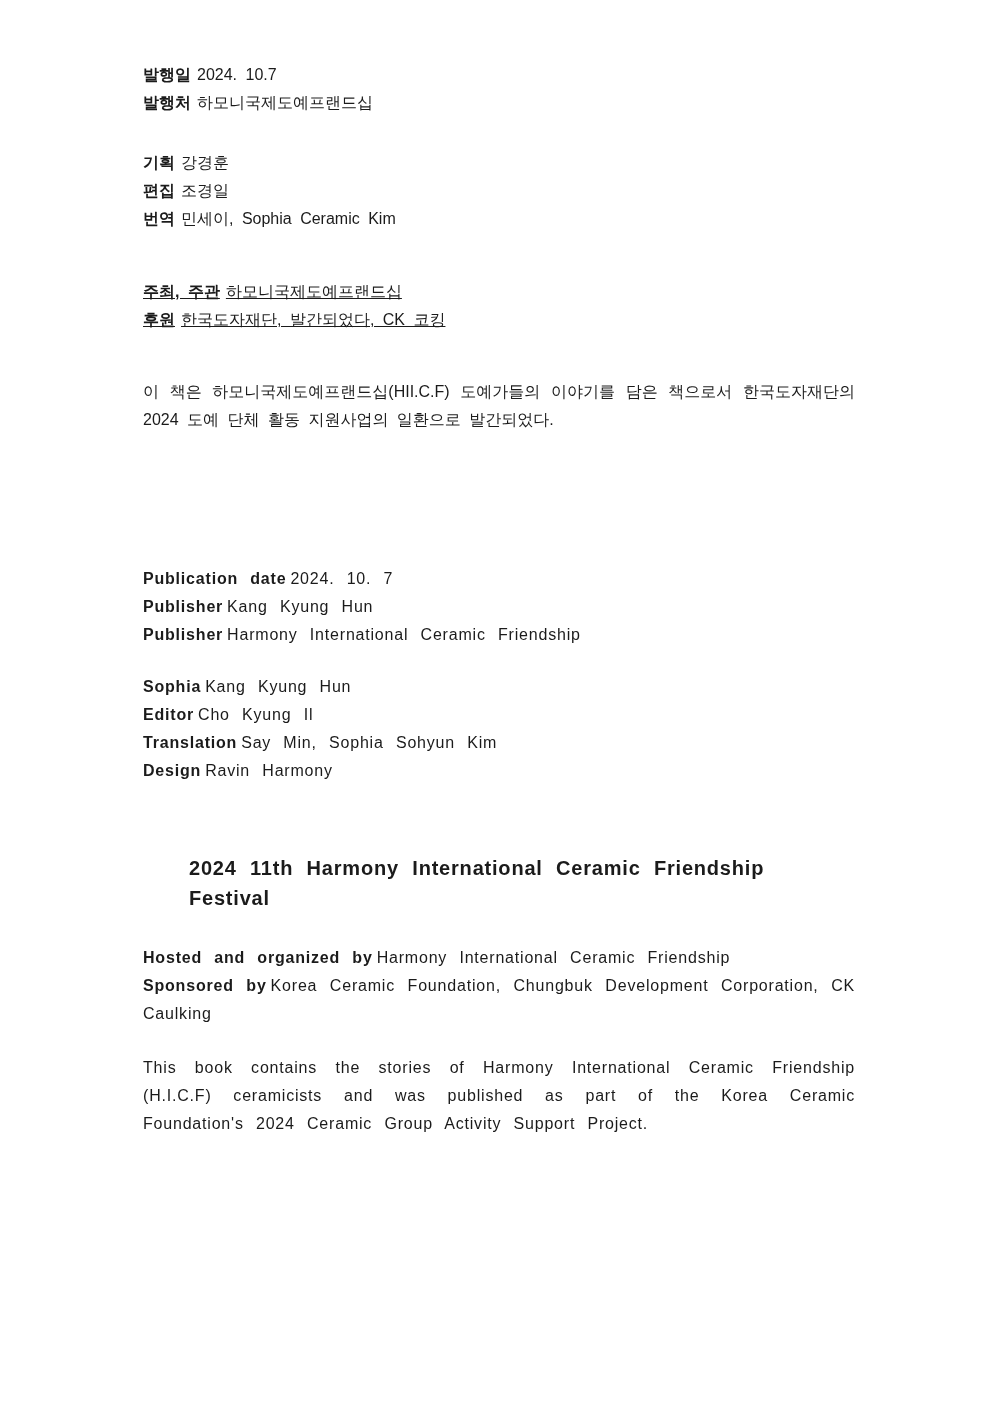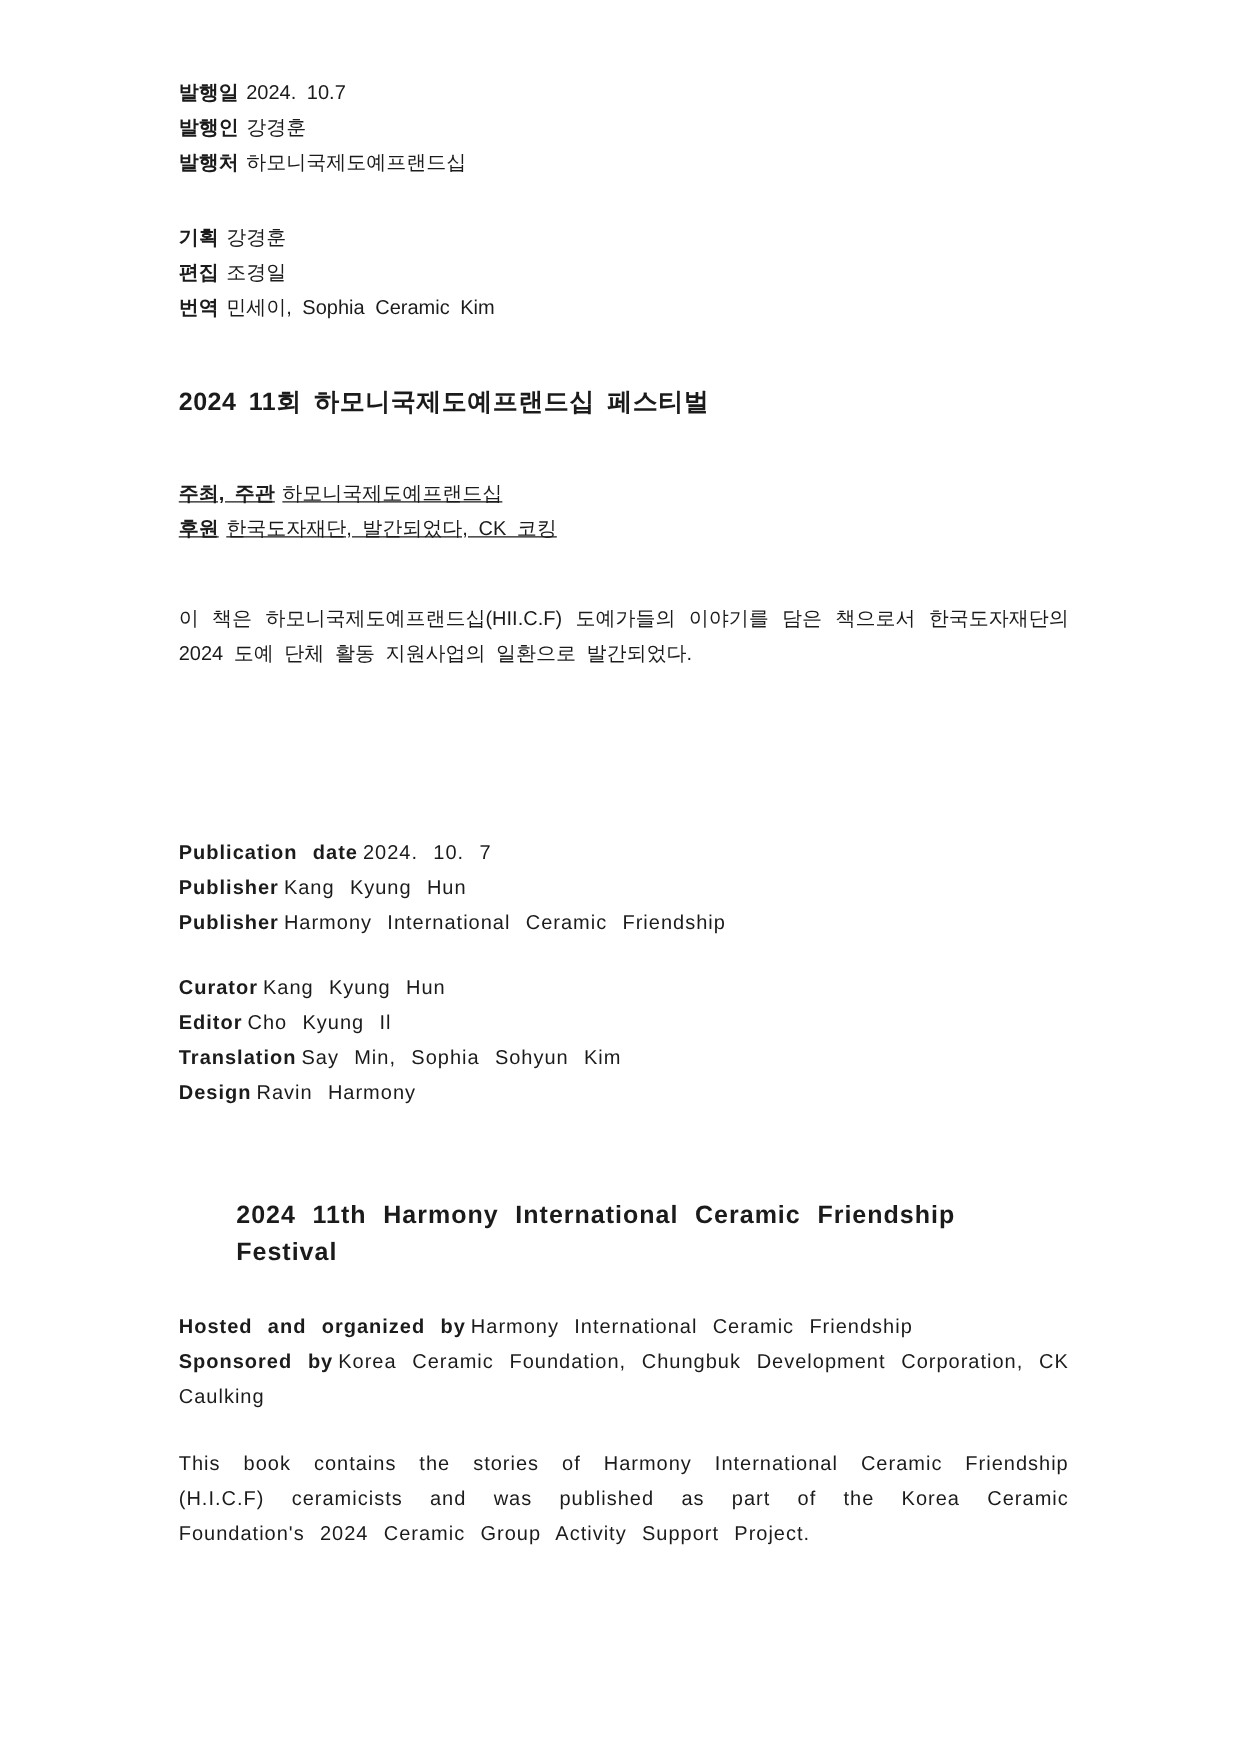"발행인 강경훈" p.row { html: <p><span>발행인</span><span>강경훈</span></p> -> none }
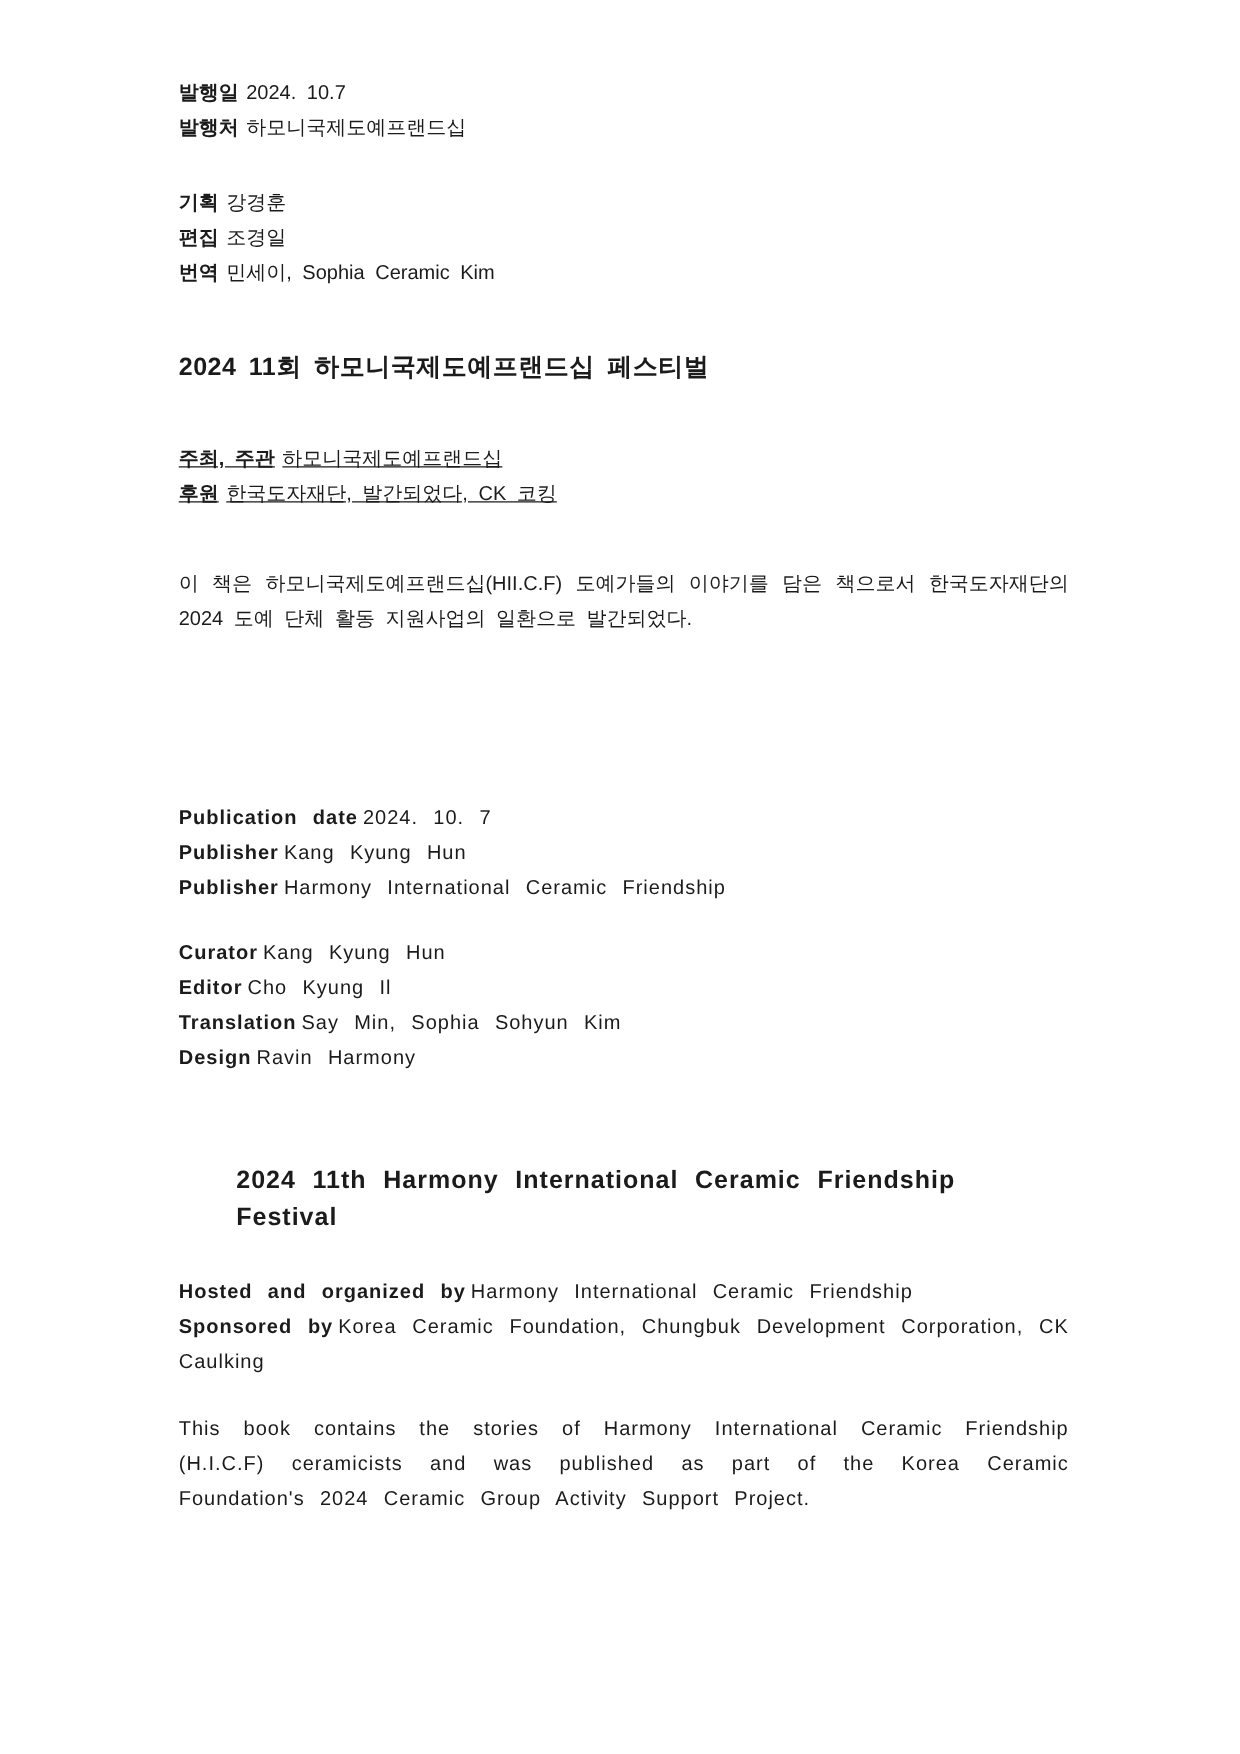"2024 11회 하모니국제도예프랜드십 페스티벌" h1.title { html: <h1>2024 11회 하모니국제도예프랜드십 페스티벌</h1> -> none }
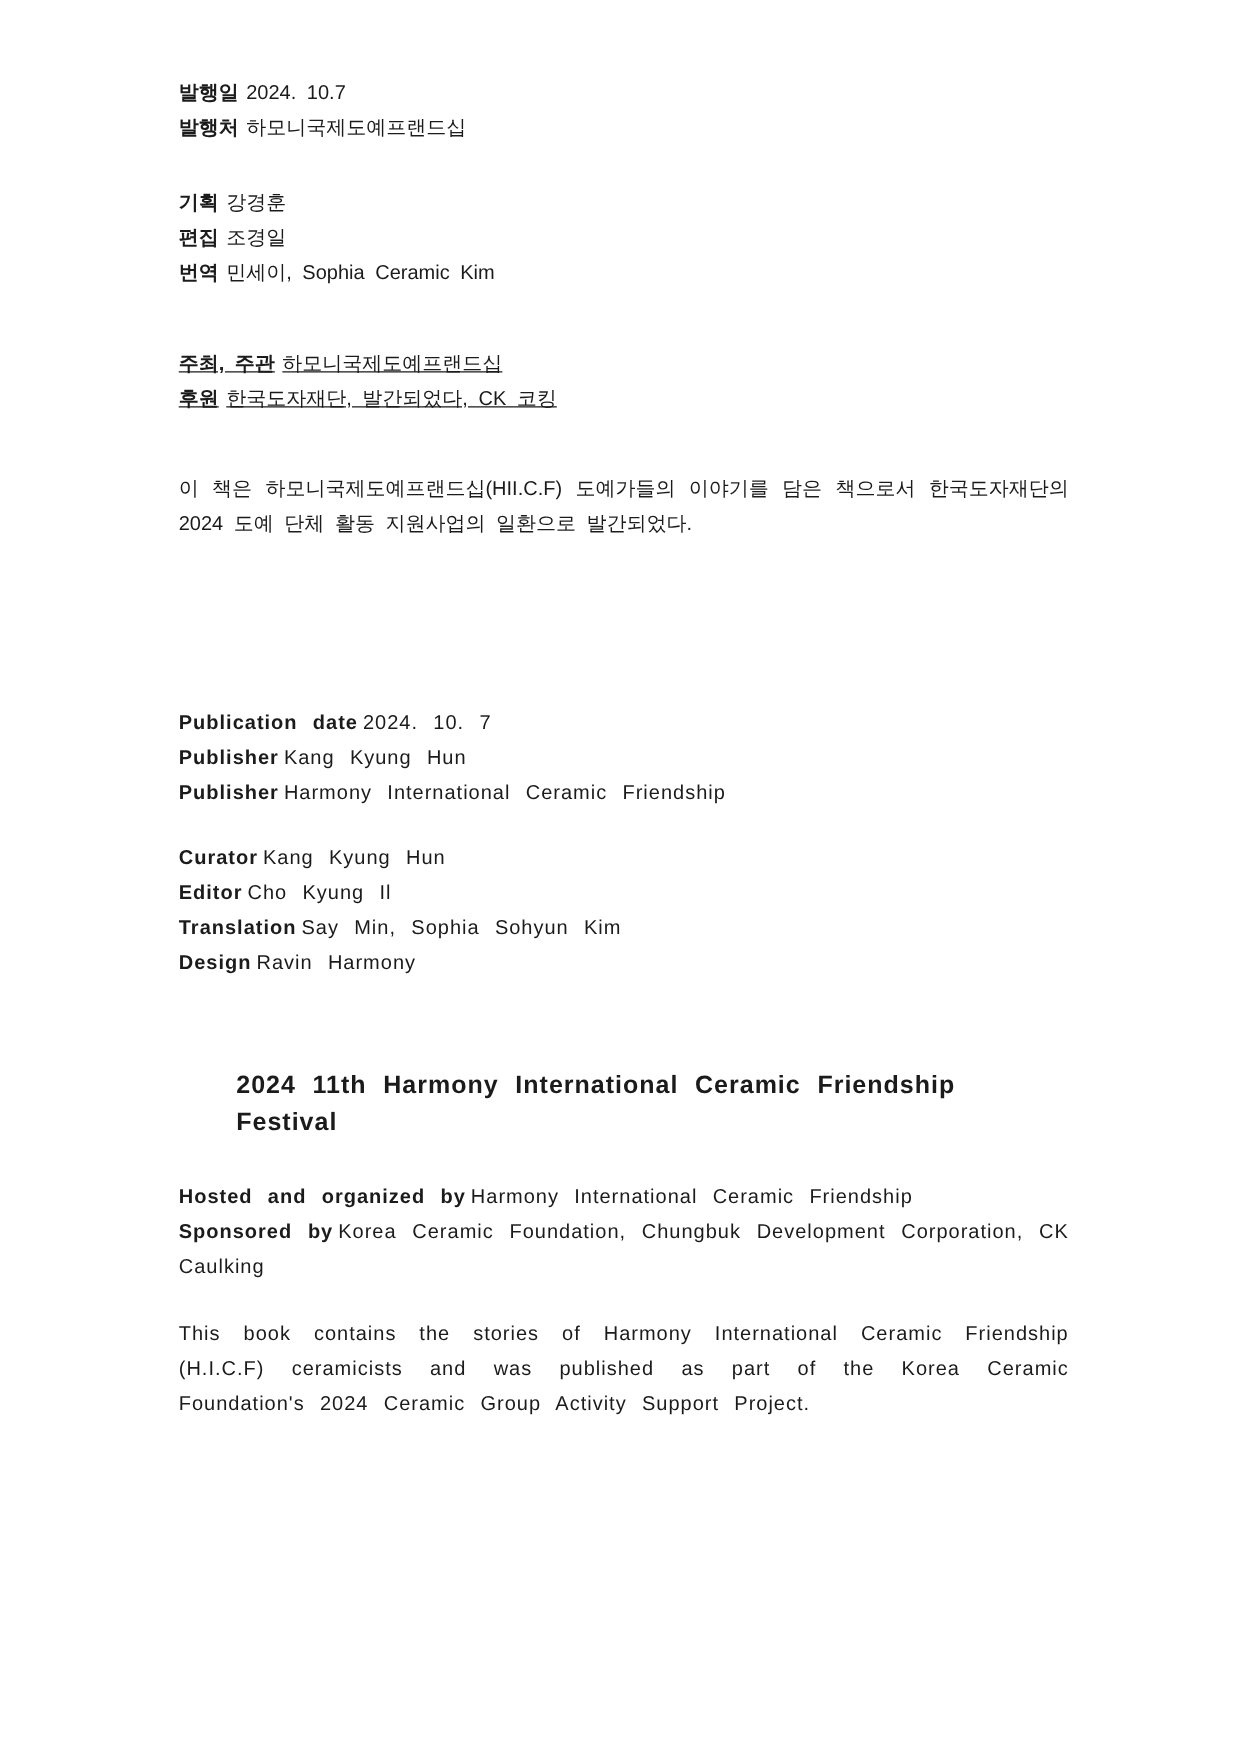"Curator" span.label { text: Curator -> Sophia }
